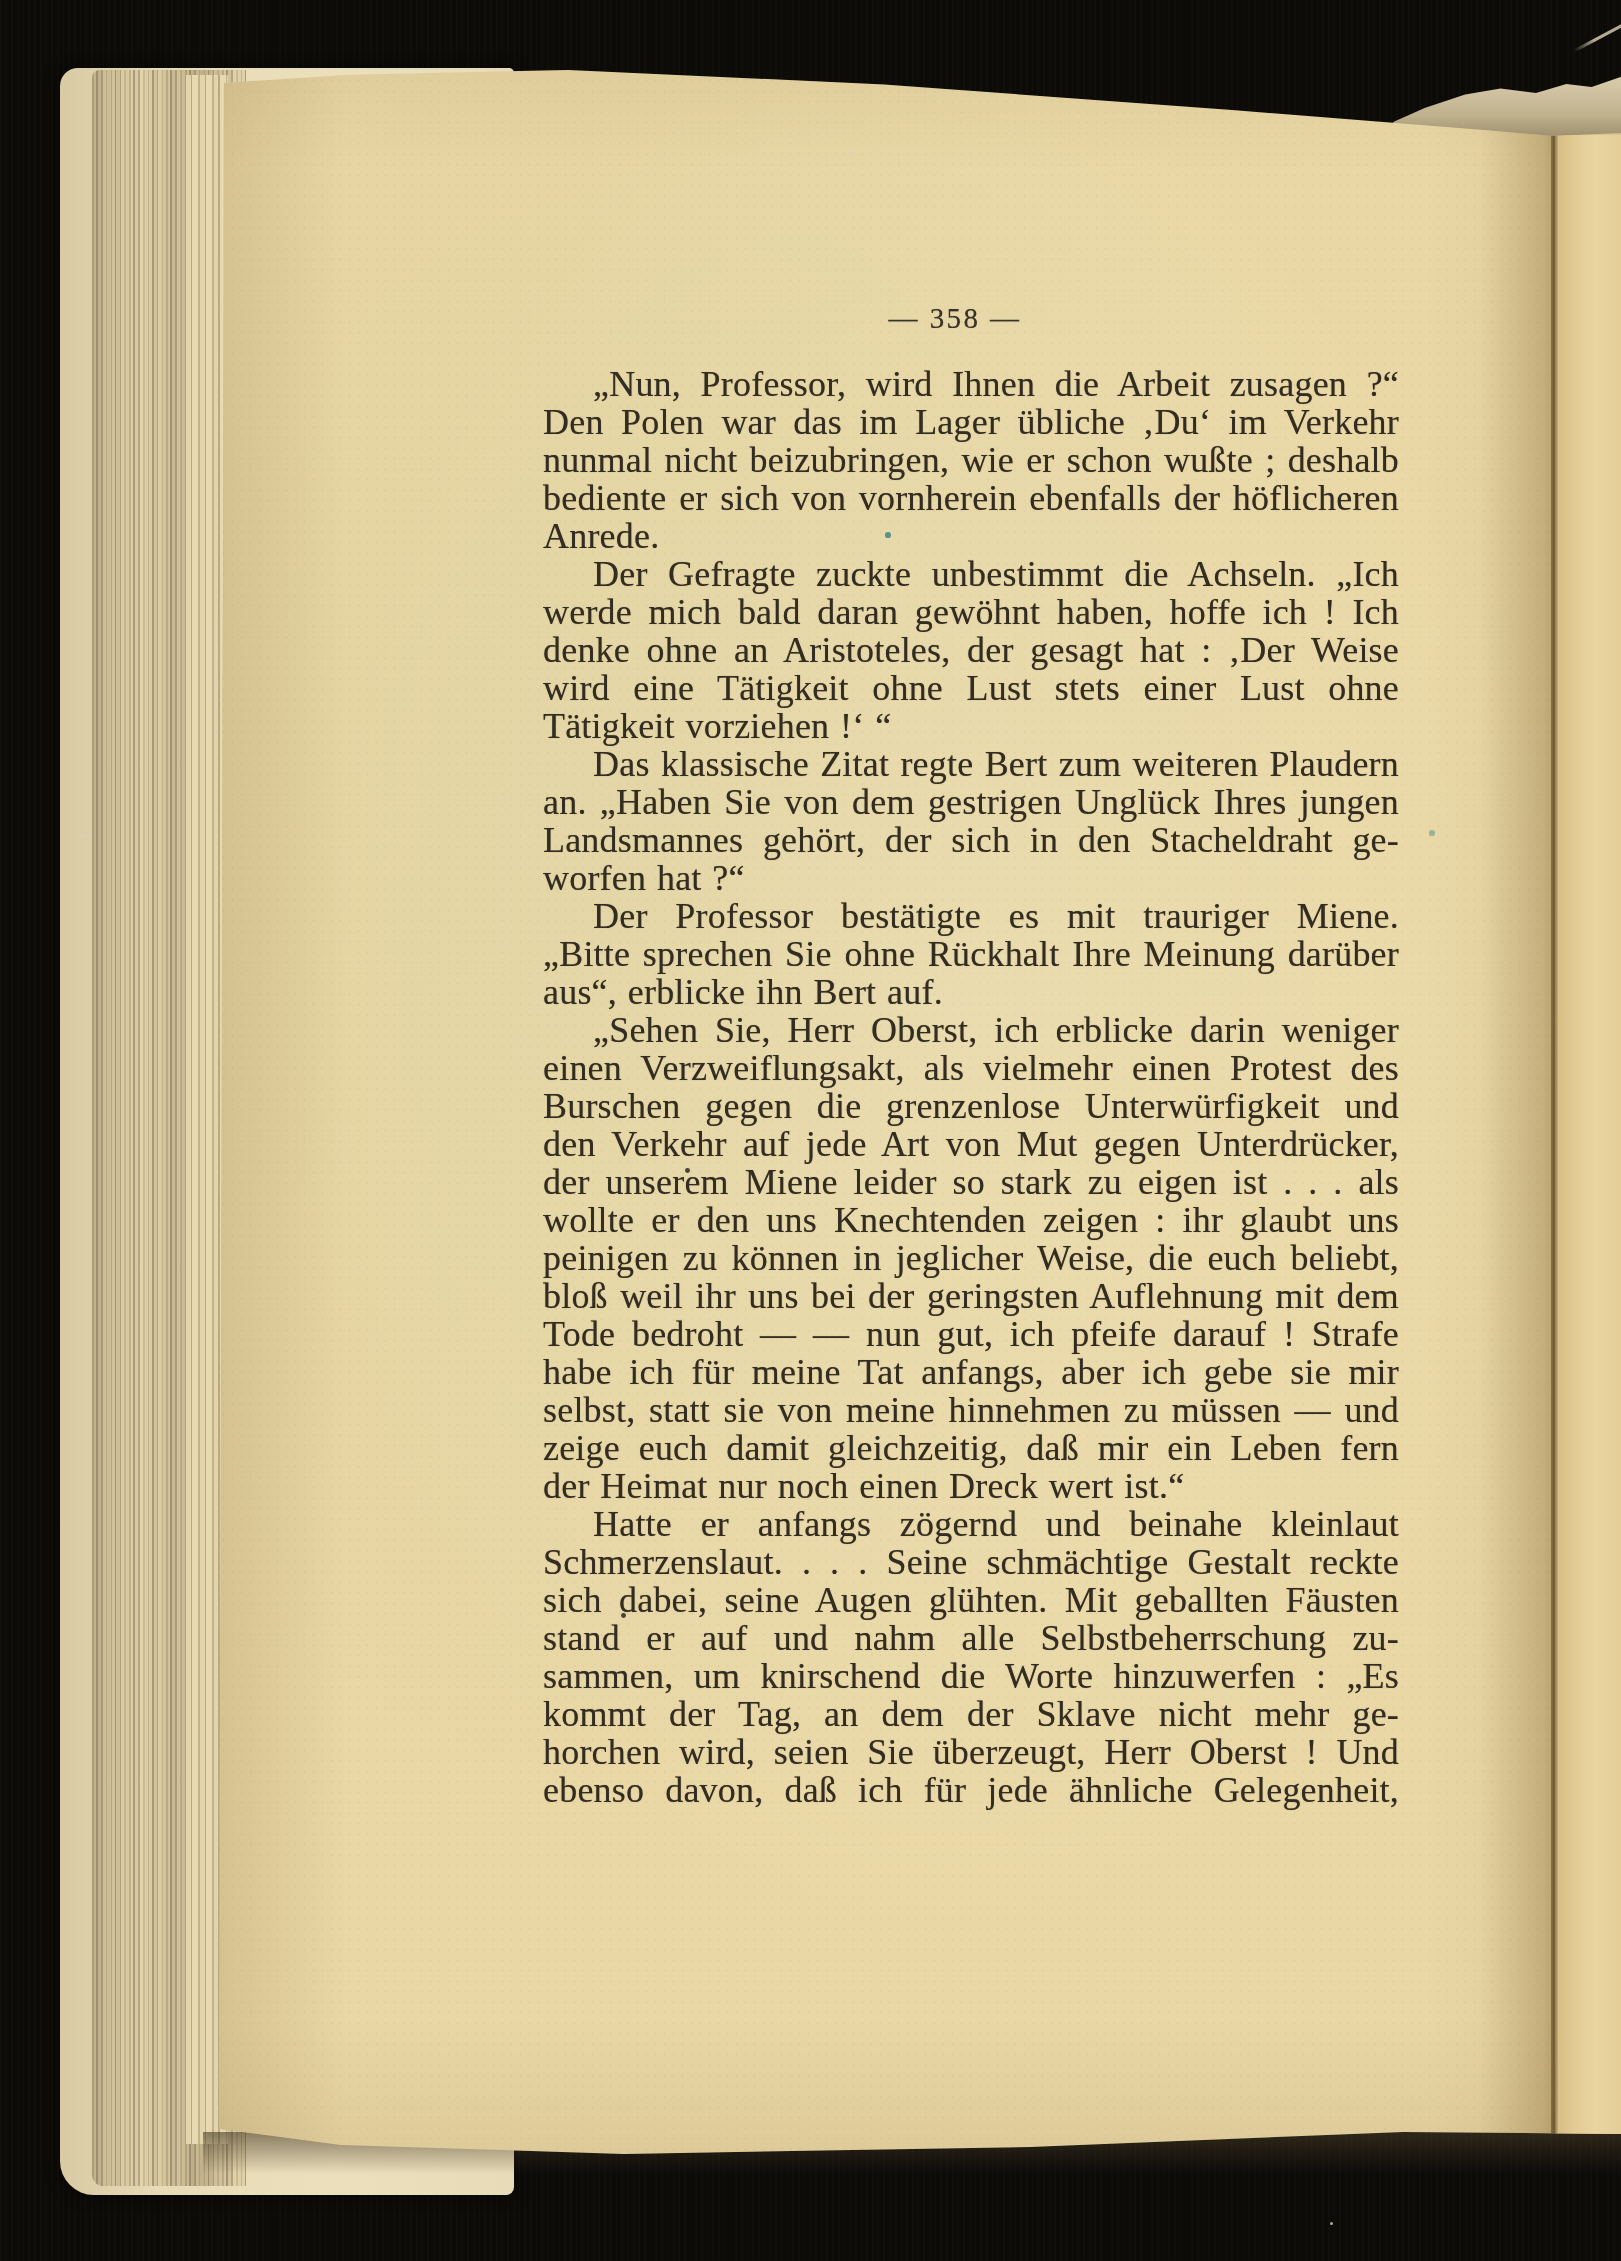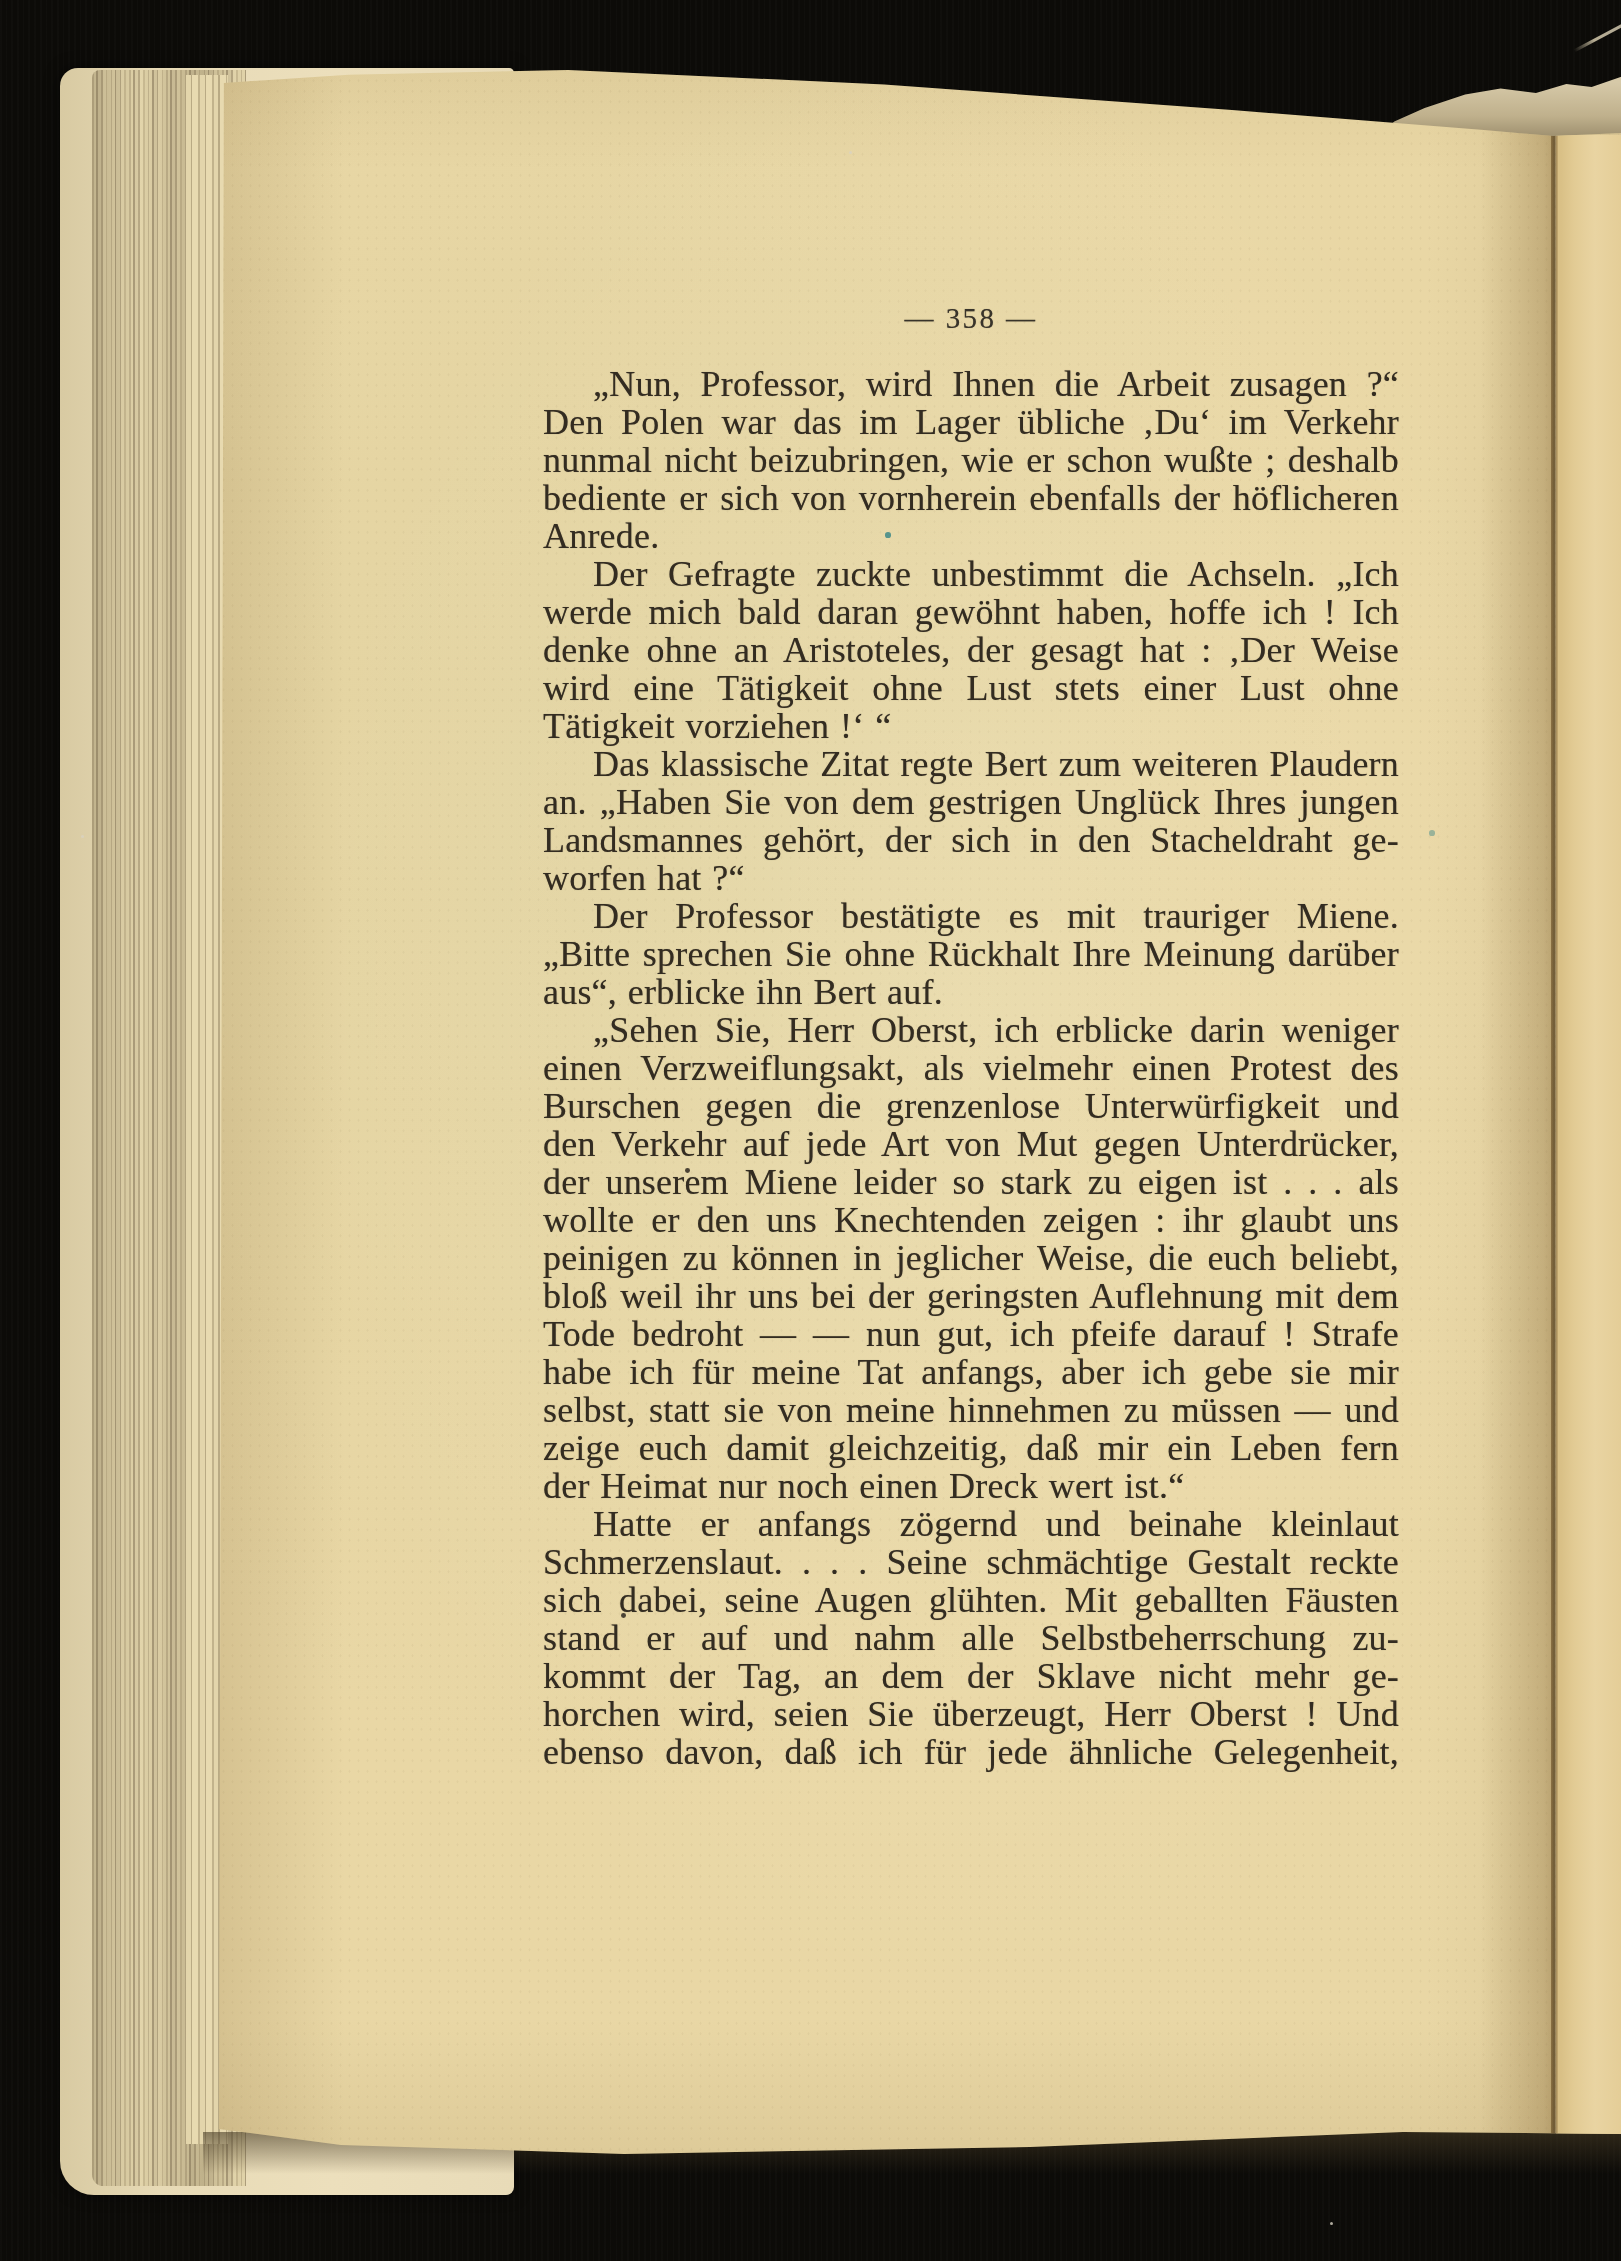"— 358 —" .pagehead { left: 324px -> 308px }
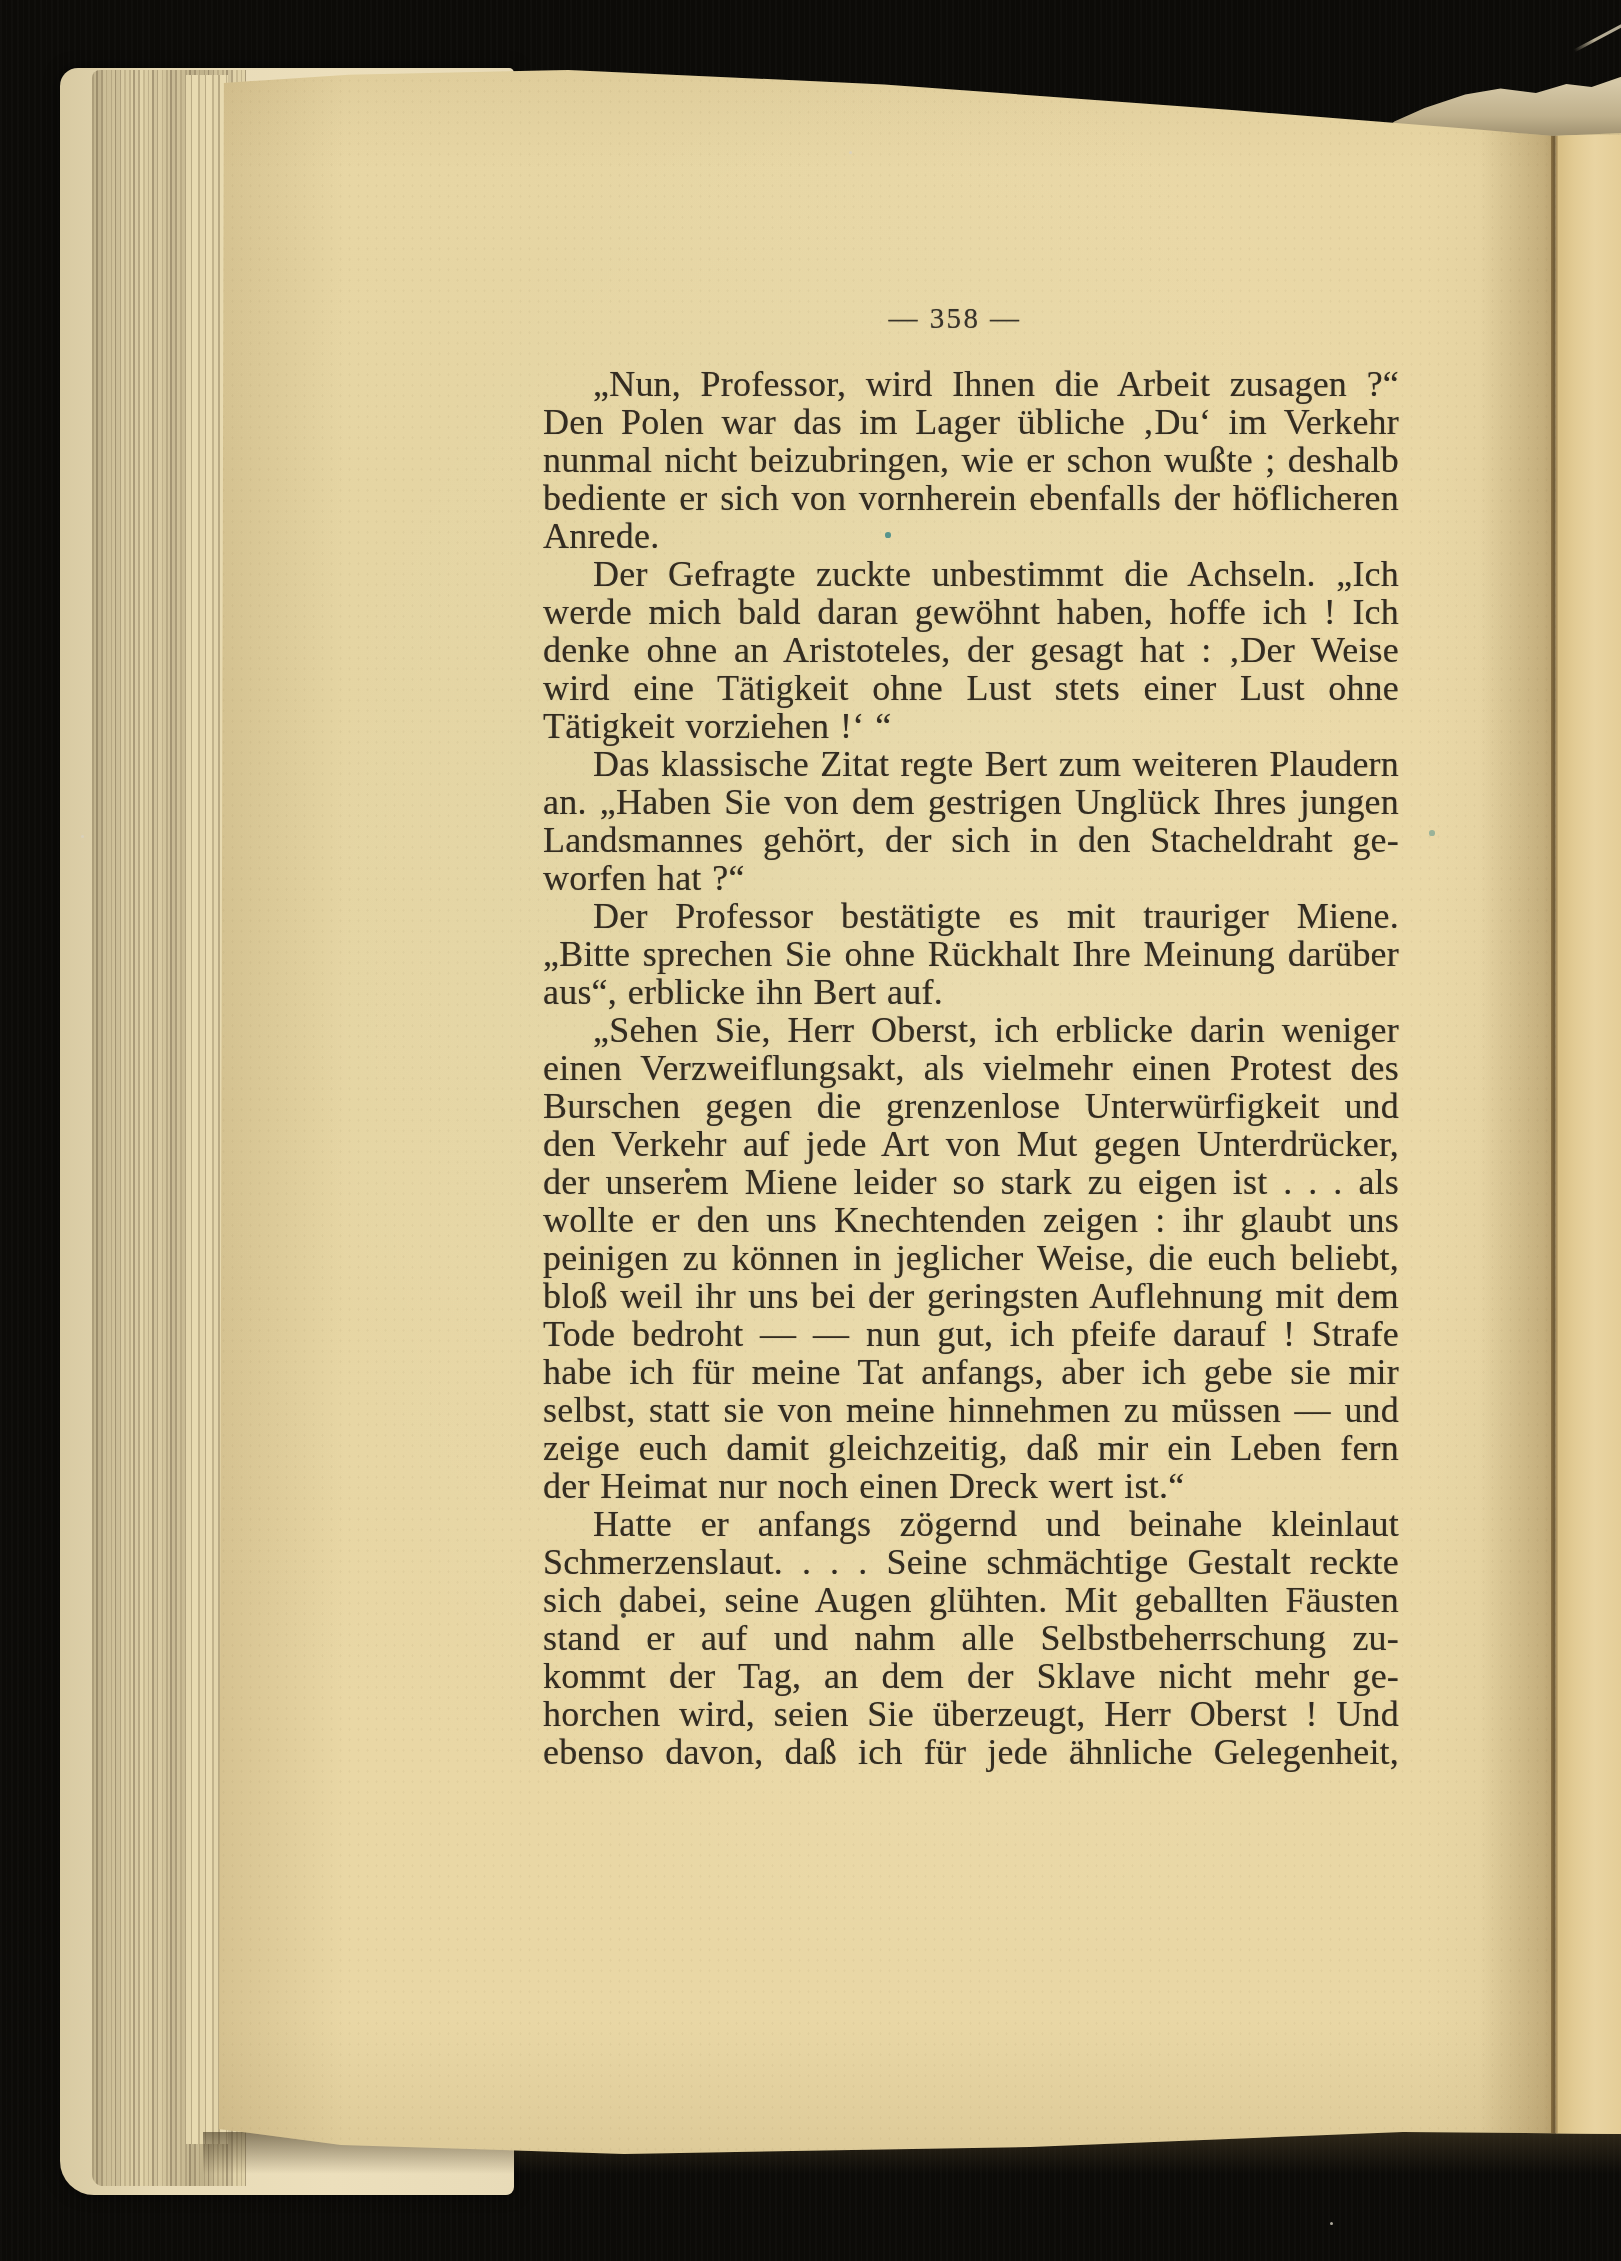"sammen, um knirschend die Worte" div.line { html: none -> <div>sammen, um knirschend die Worte hinzuwerfen : „Es</div> }
